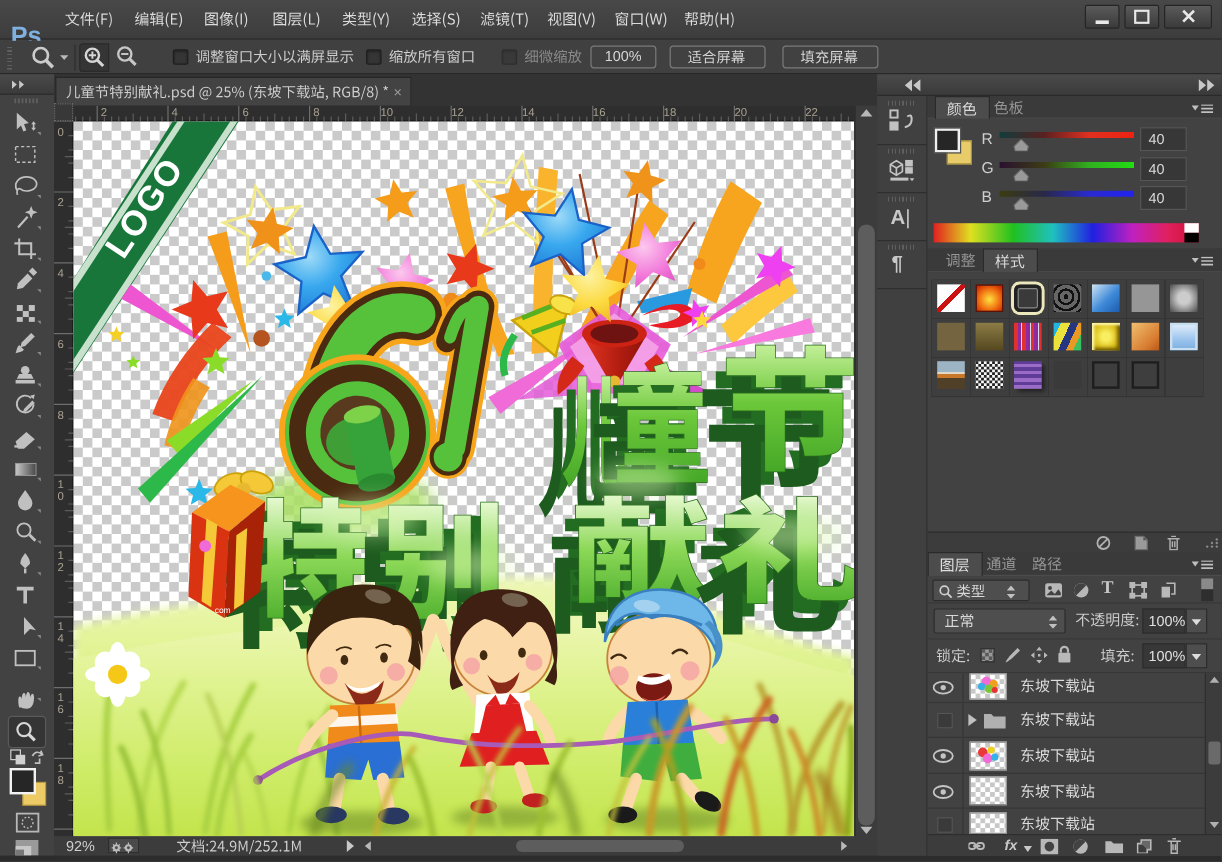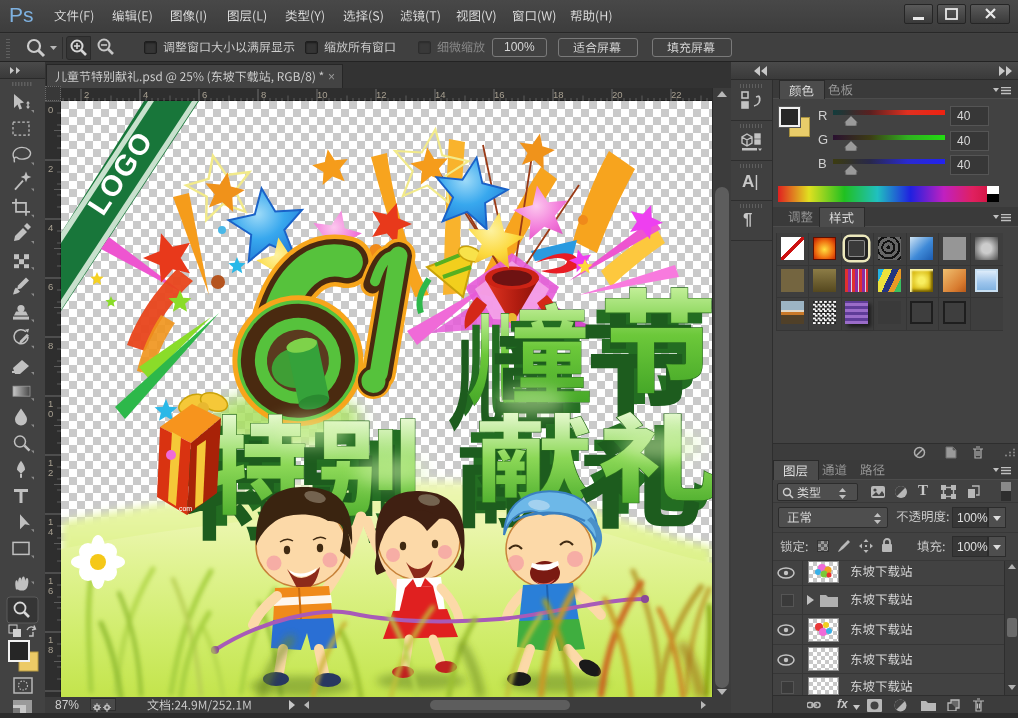"Ps" #pslogo { font-weight: normal -> bold; top: 3px -> 19px }
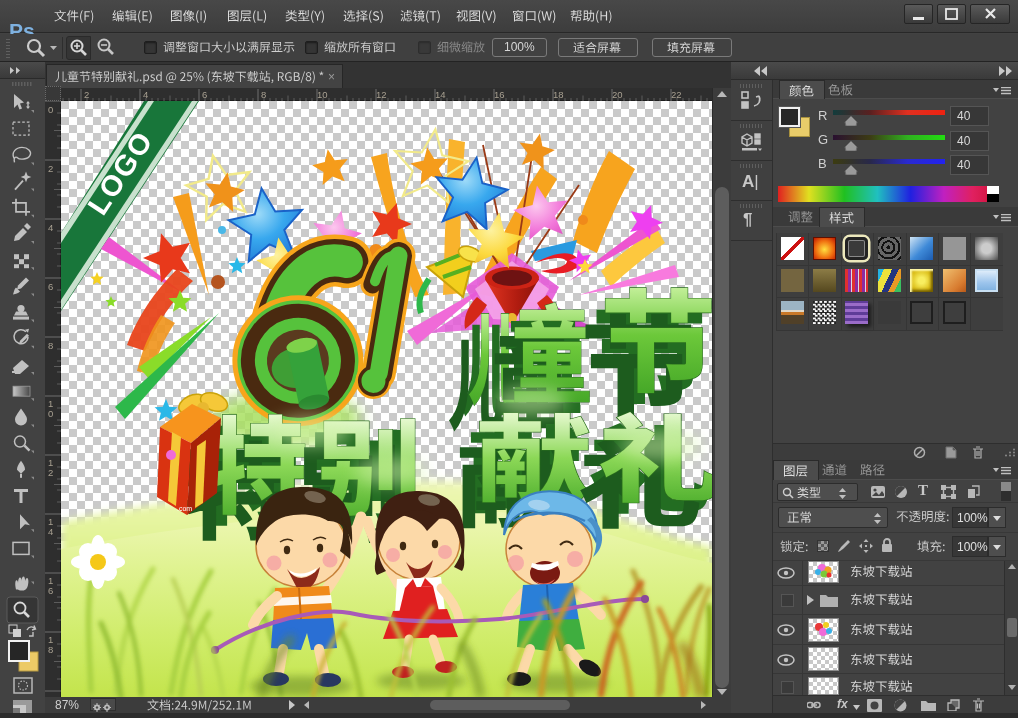"87%" span.abs { text: 87% -> 92% }
